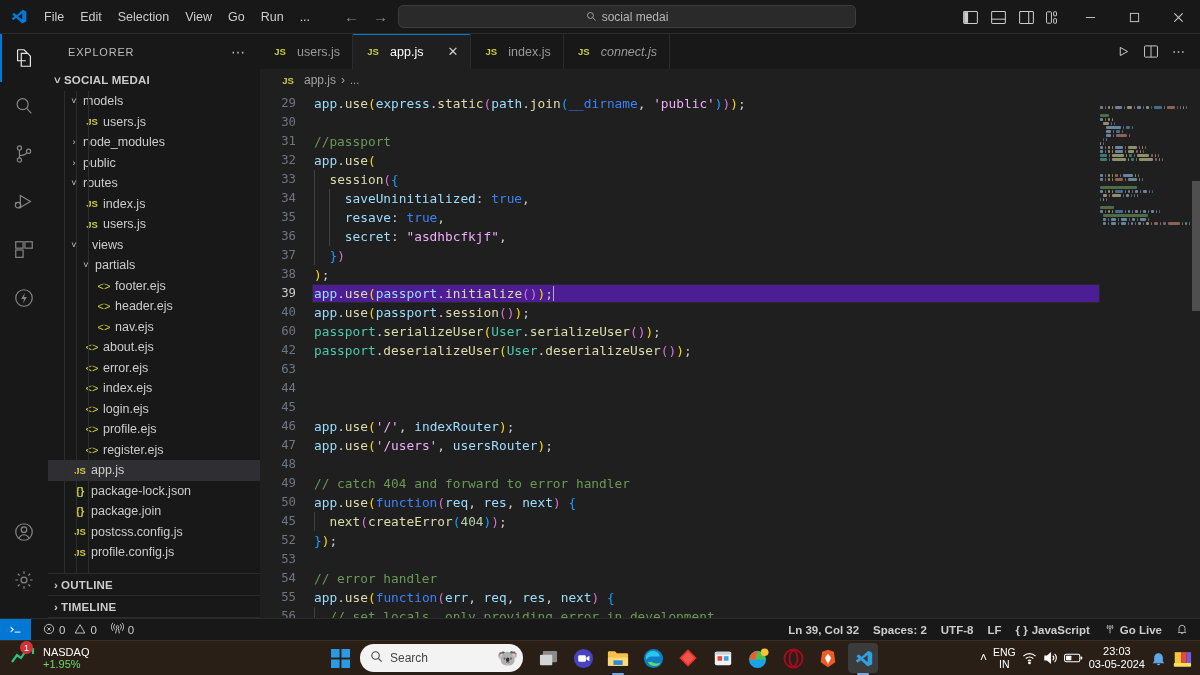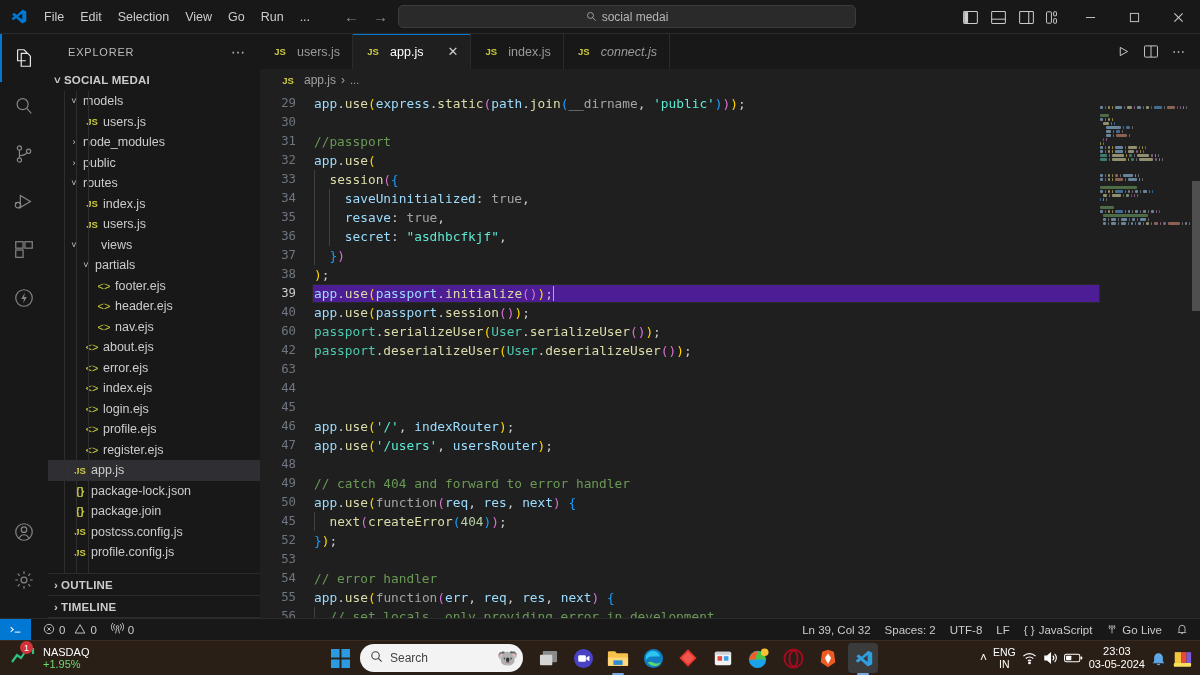"__dirname" .t-blue { color: #a3a3a3 -> #3b82f6 }
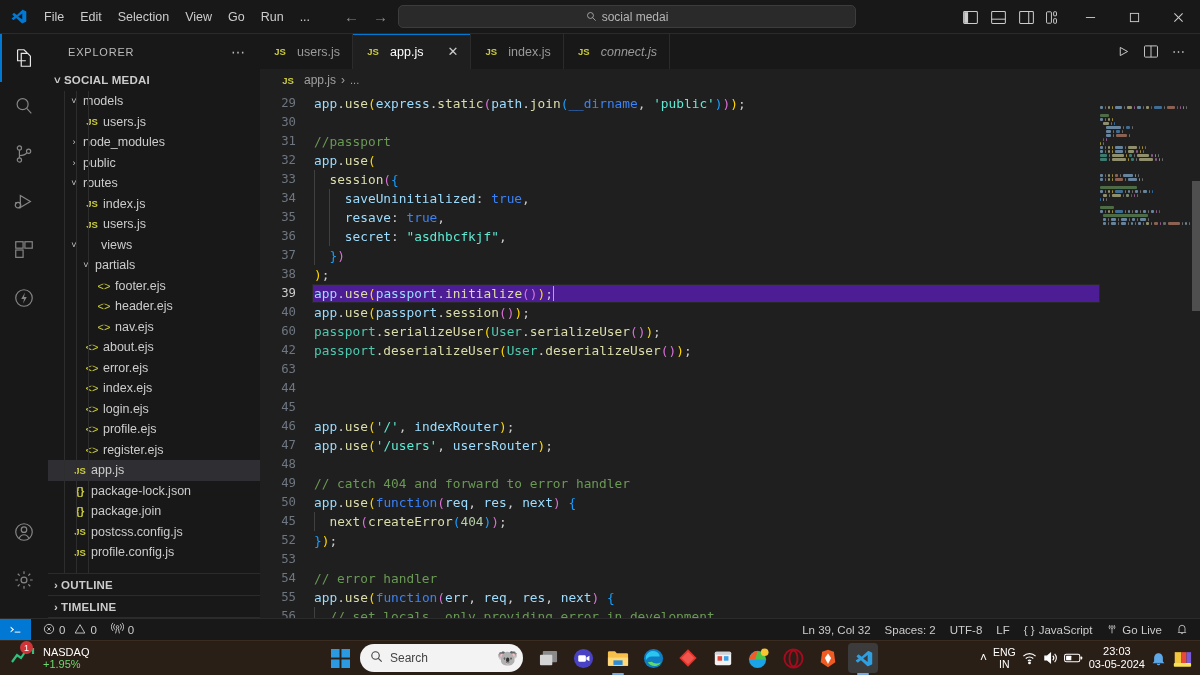"'public'" .t-str { color: #5eead4 -> #f0abfc }
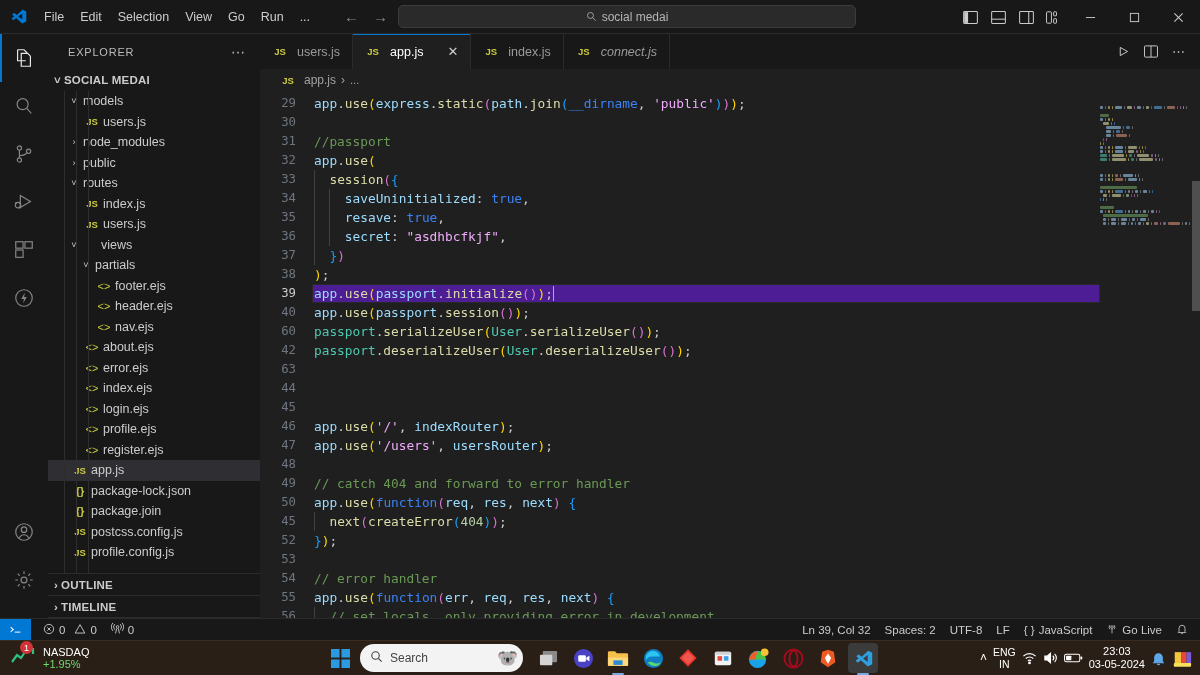"views" span { margin-left: 21px -> 12px }
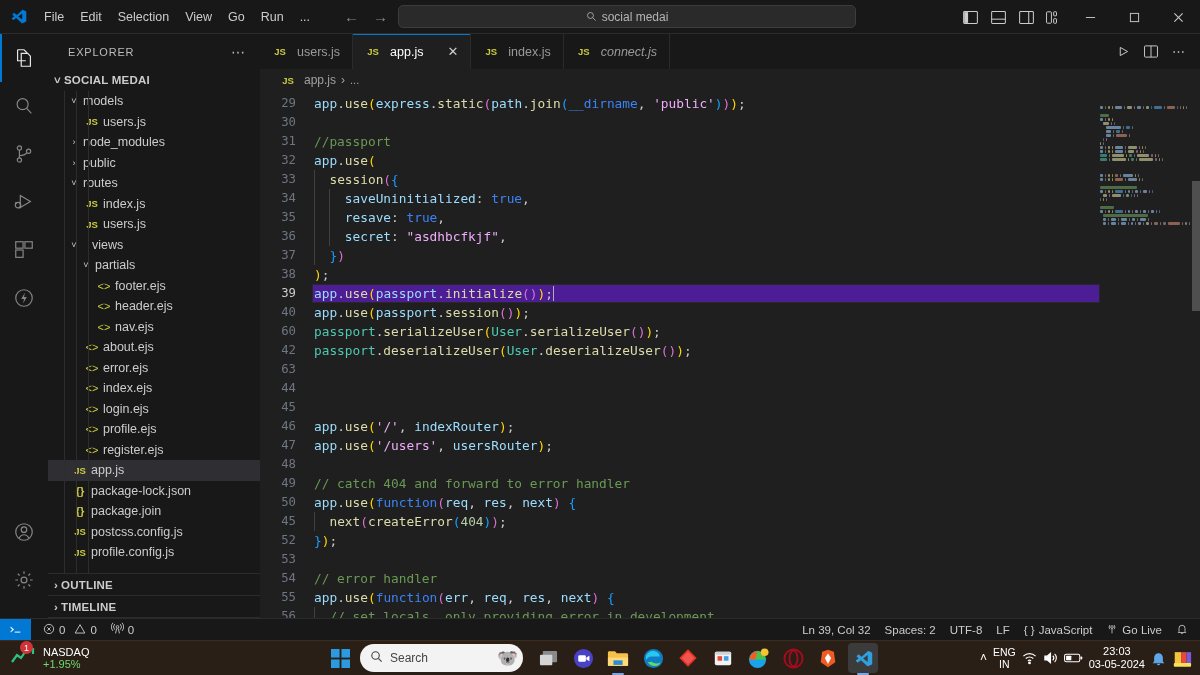"Ln 39, Col 32" .sb-right { font-weight: none -> bold }
